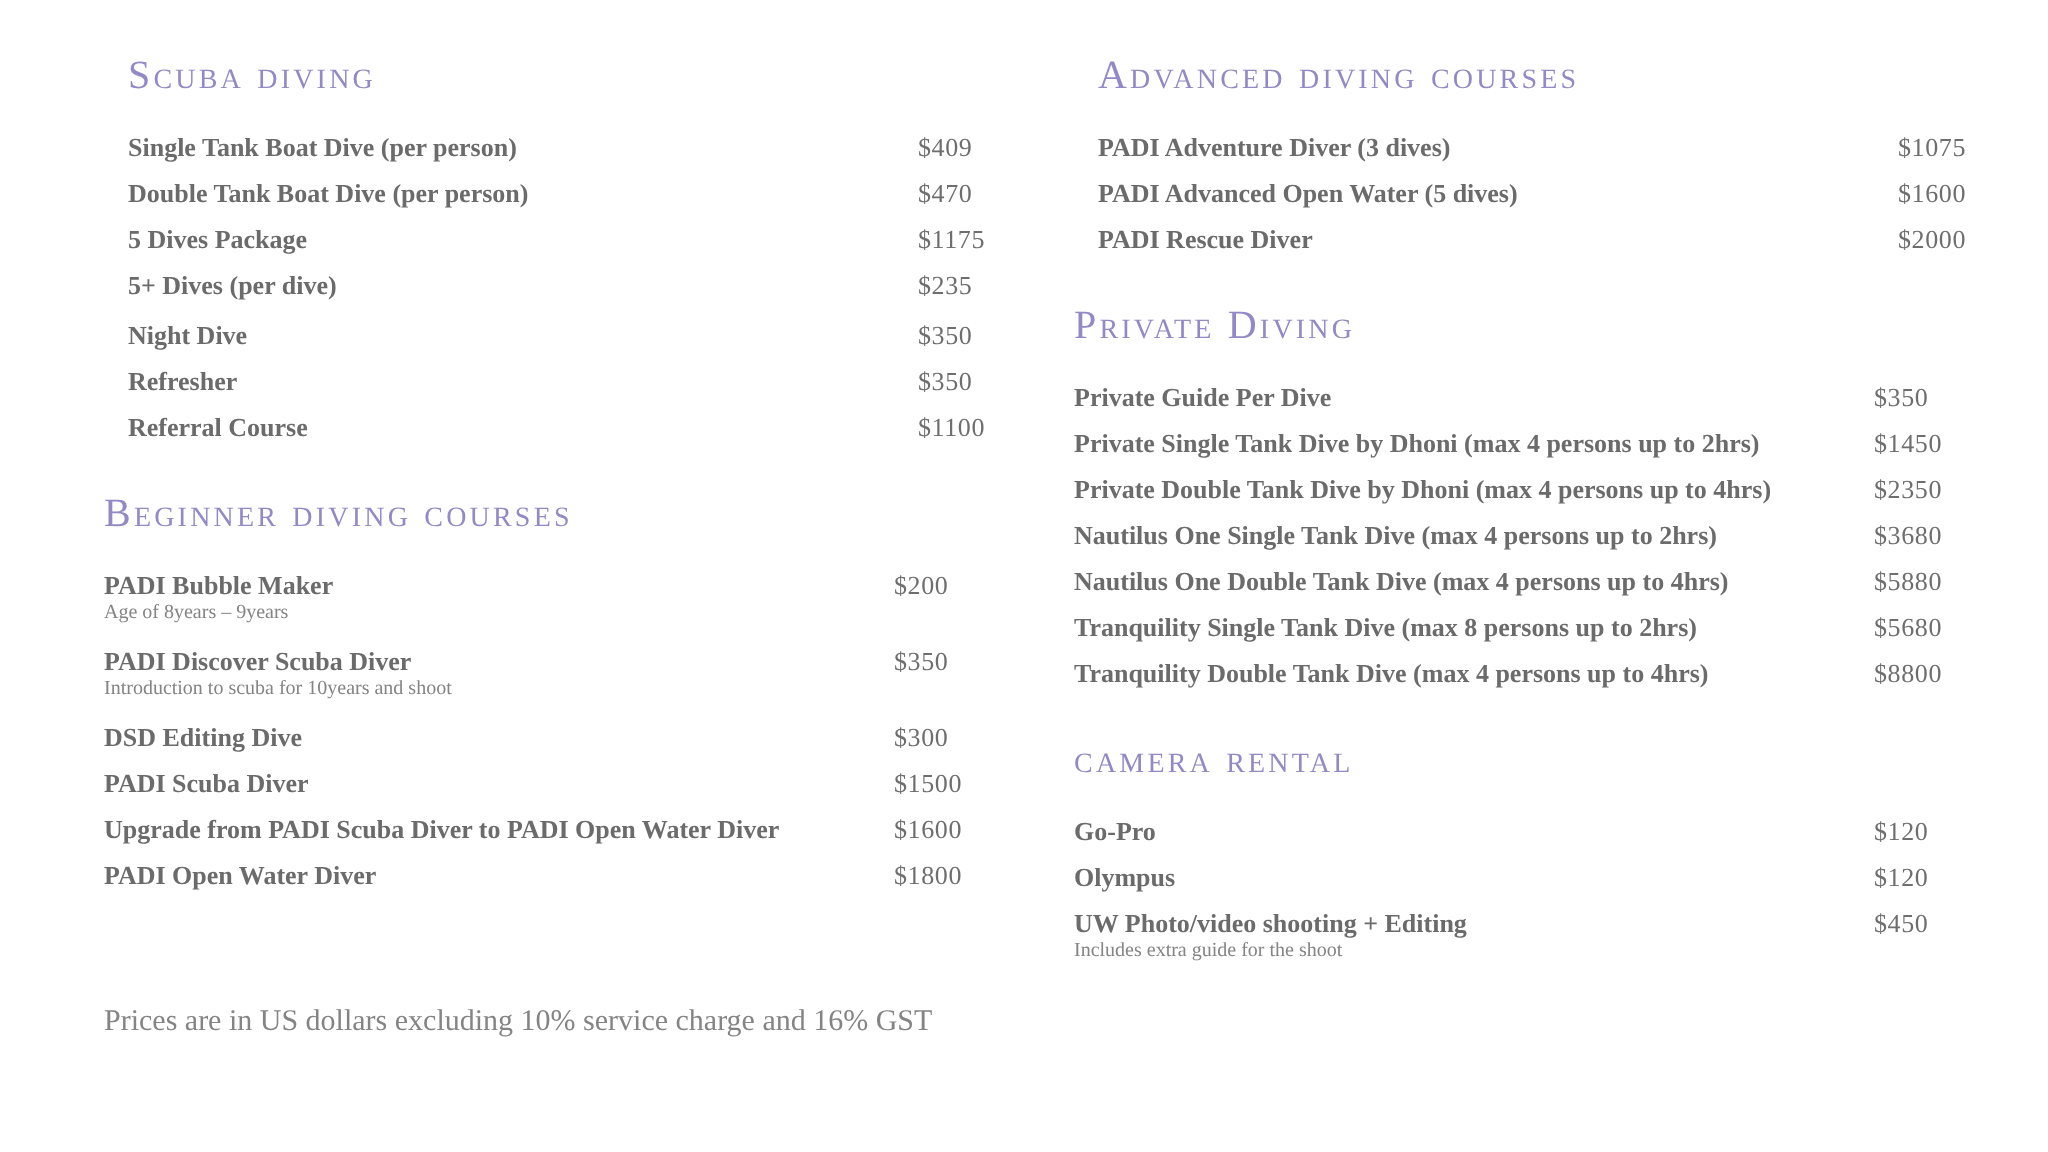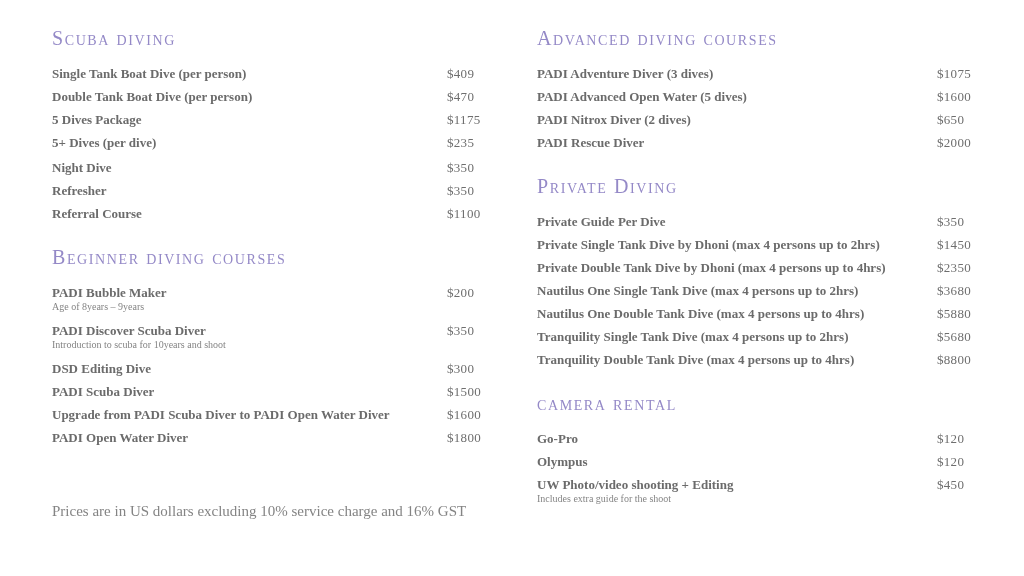"Scuba diving" .col .section:first-child { margin-left: none -> 12px }
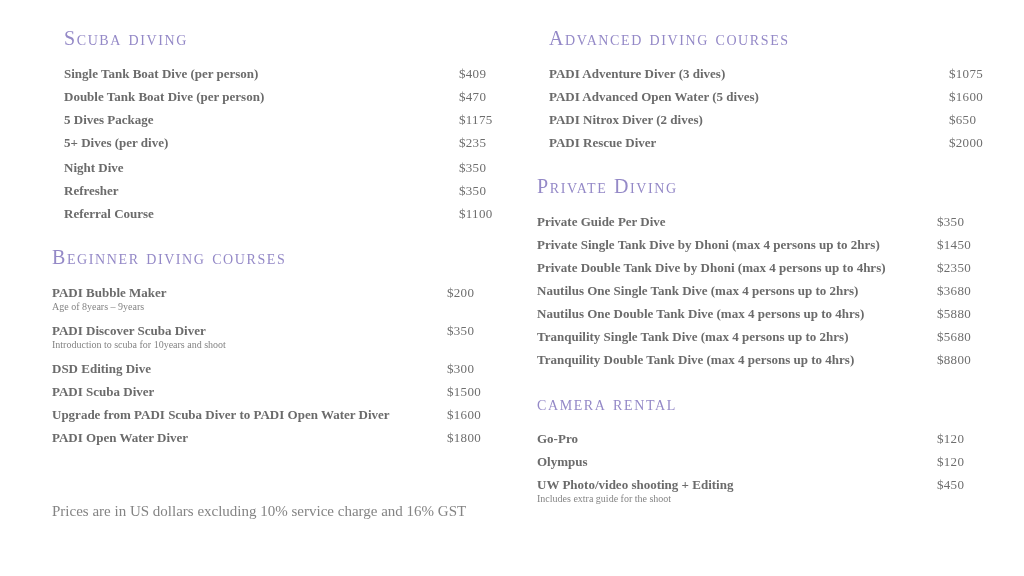"PADI Nitrox Diver (2 dives)" div.row { html: <div> <div> <div>PADI Nitrox Diver (2 dives)</div> </div> <div>$650</div> </div> -> none }
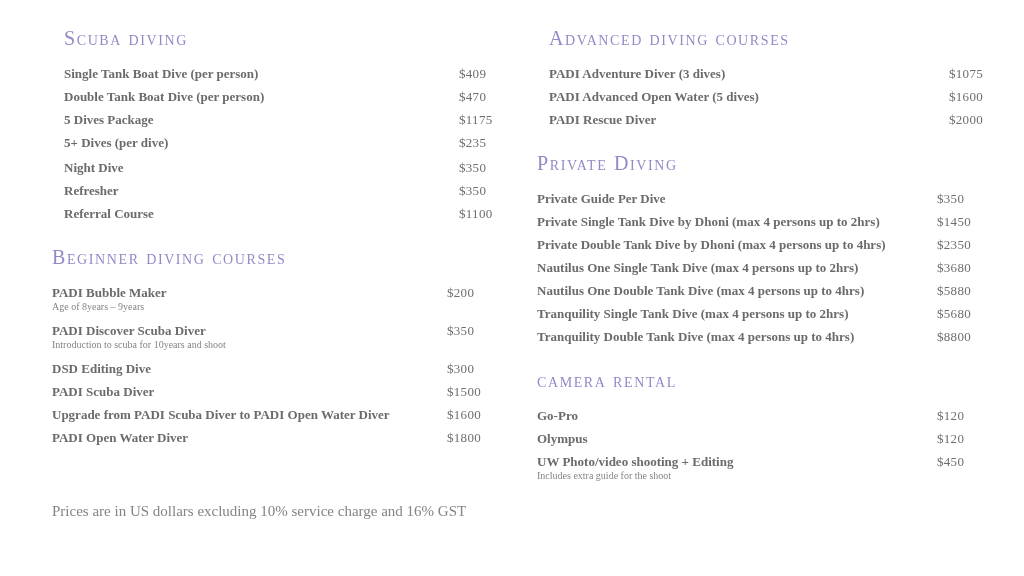"Tranquility Single Tank Dive (max" div.label { text: 4 -> 8 }
